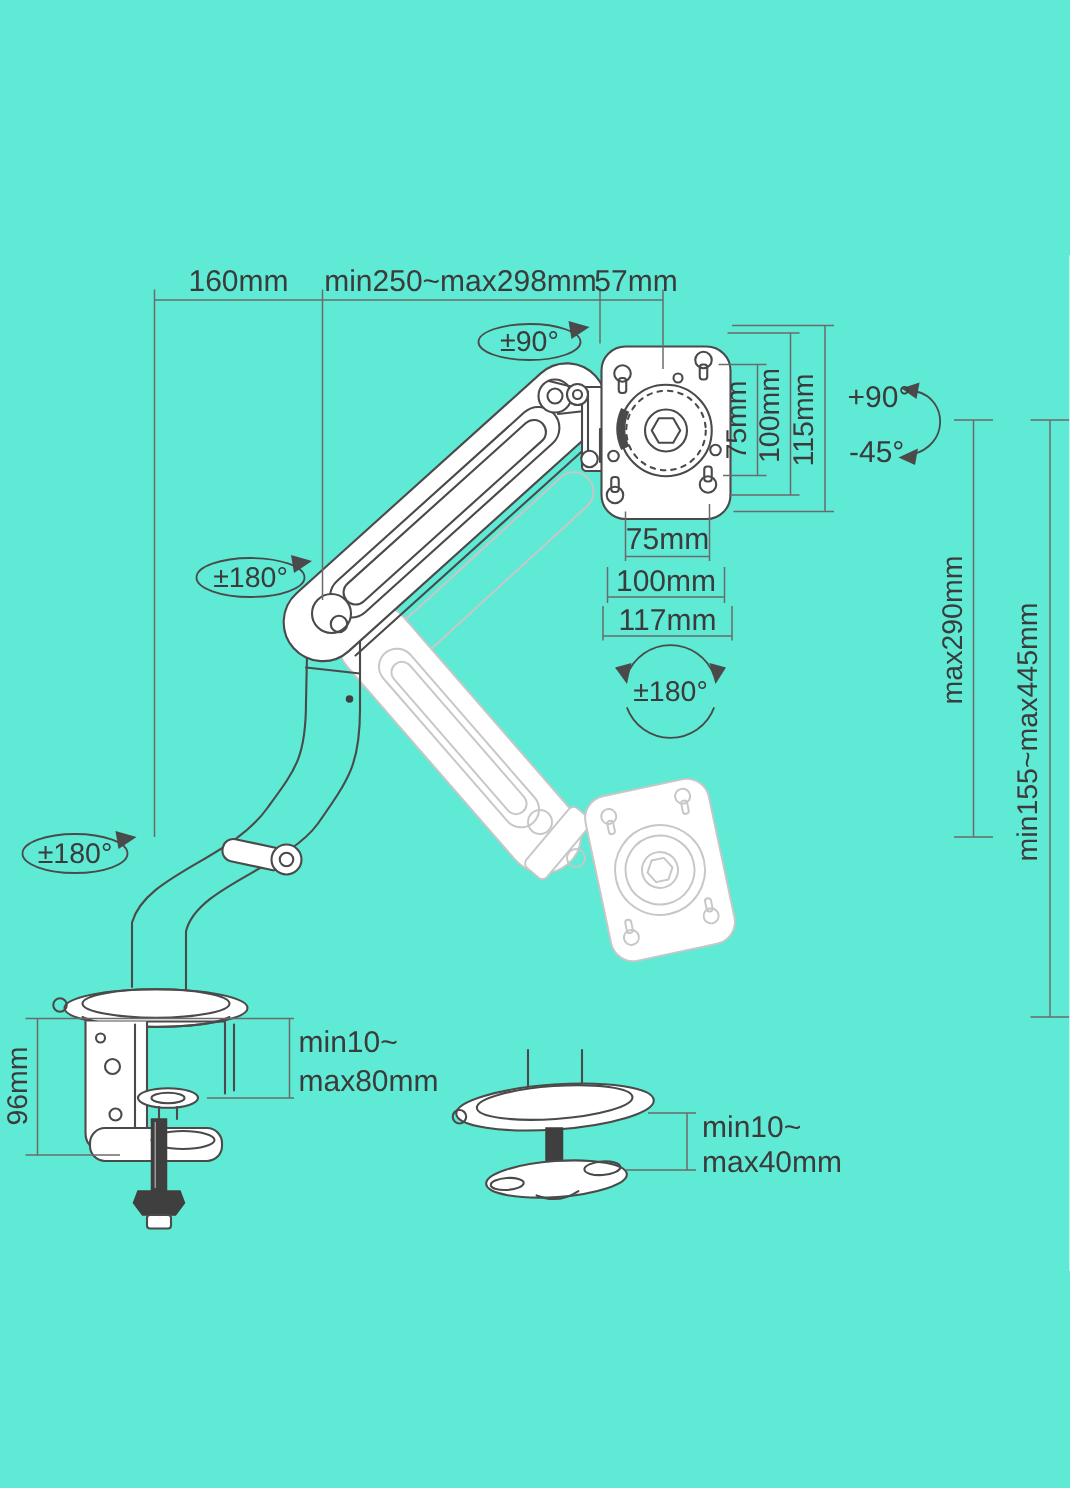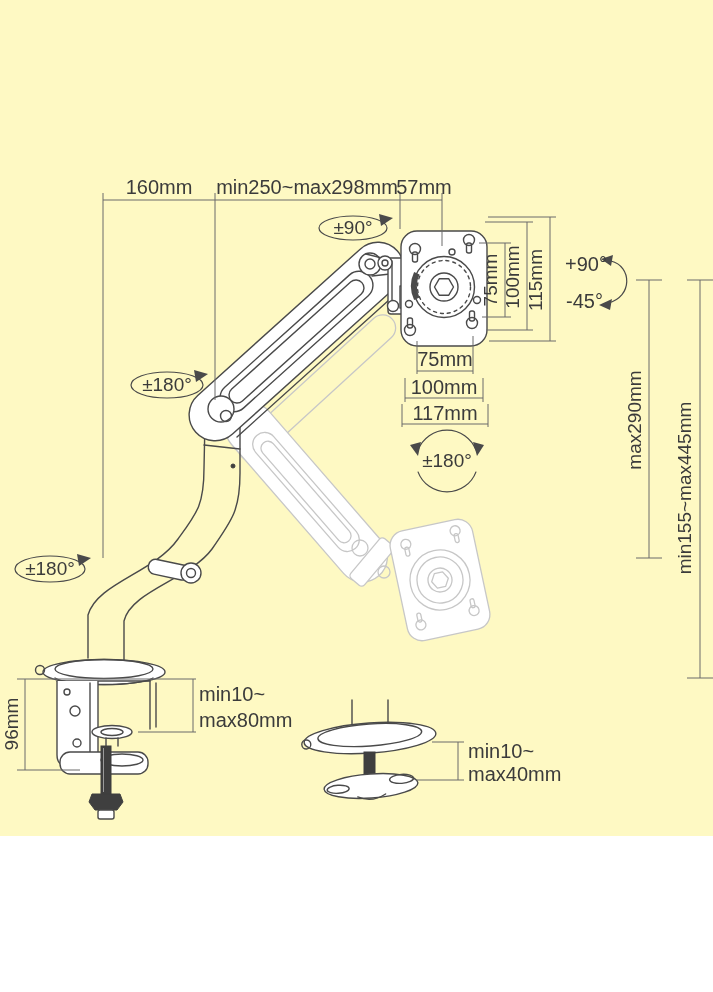"160mm" .canvas { background: #fef9c3 -> #5eead4; height: 836px -> 992px }
